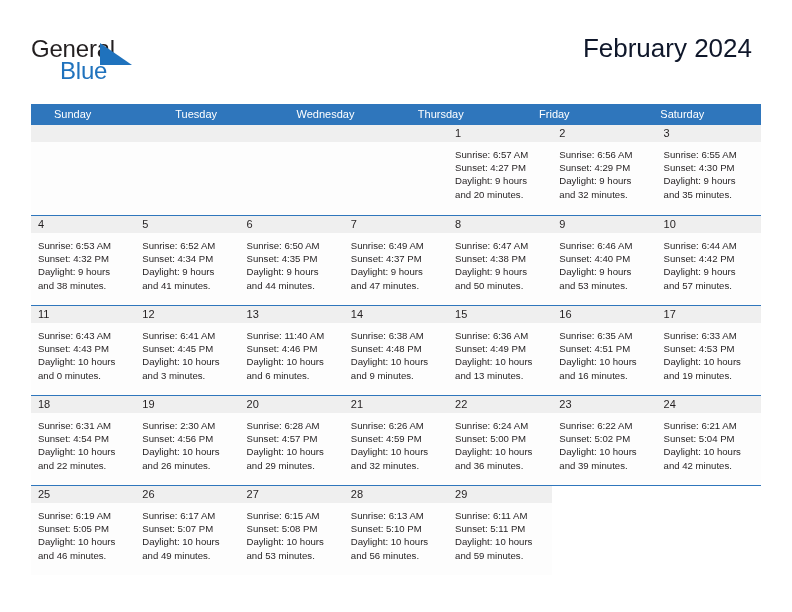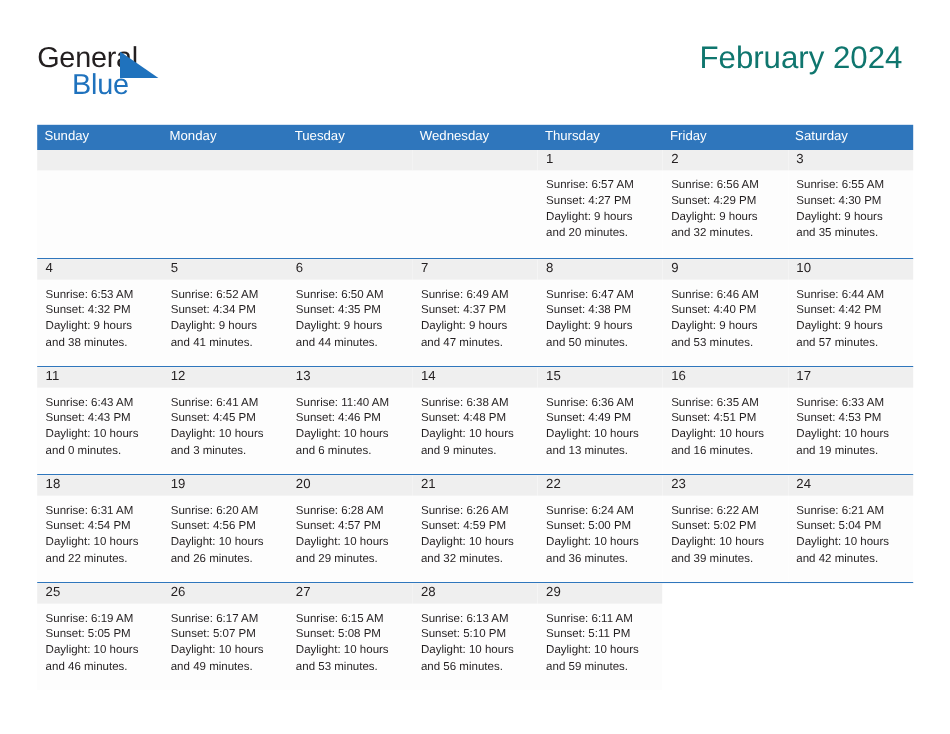"February 2024" .title { color: #0f766e -> #0f172a }
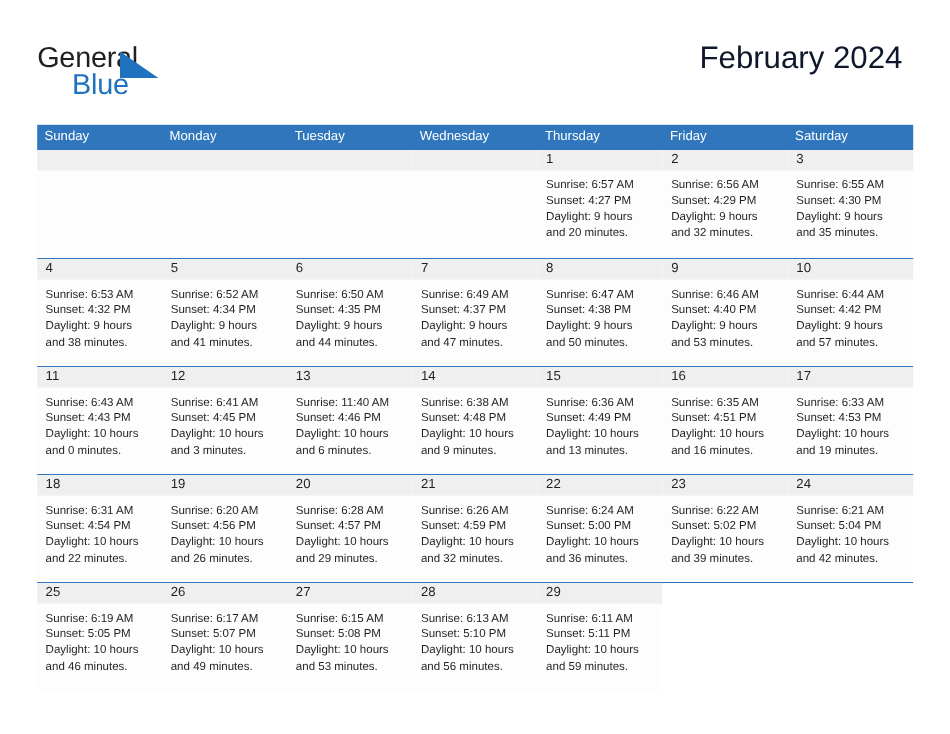"Sunday" .dow { margin-left: none -> 17px }
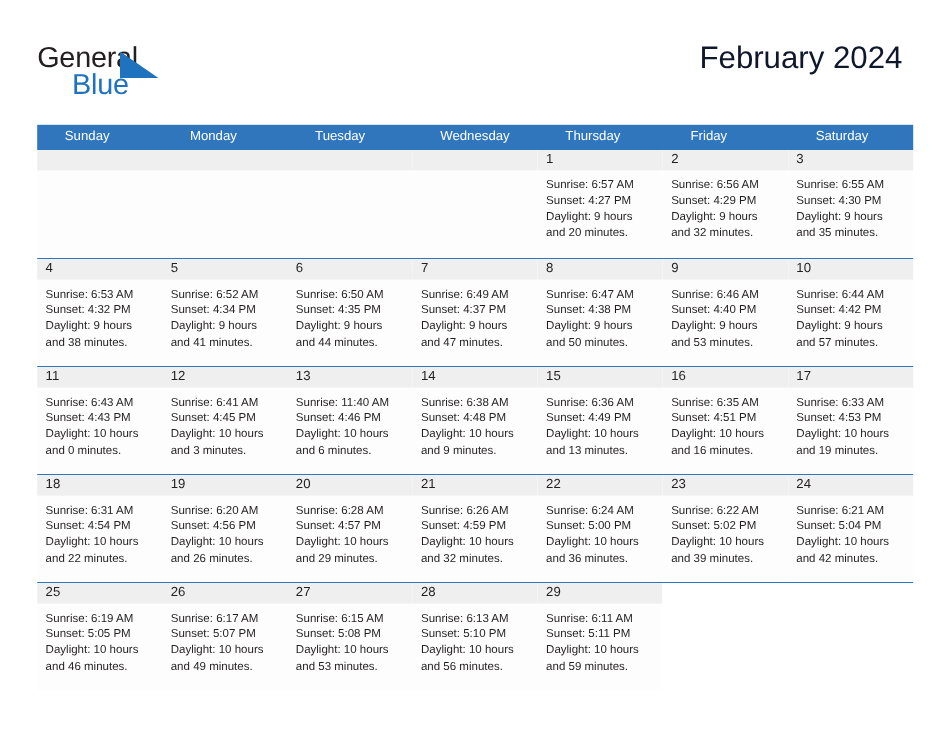"Monday" div.dow { html: <div>Monday</div> -> none }
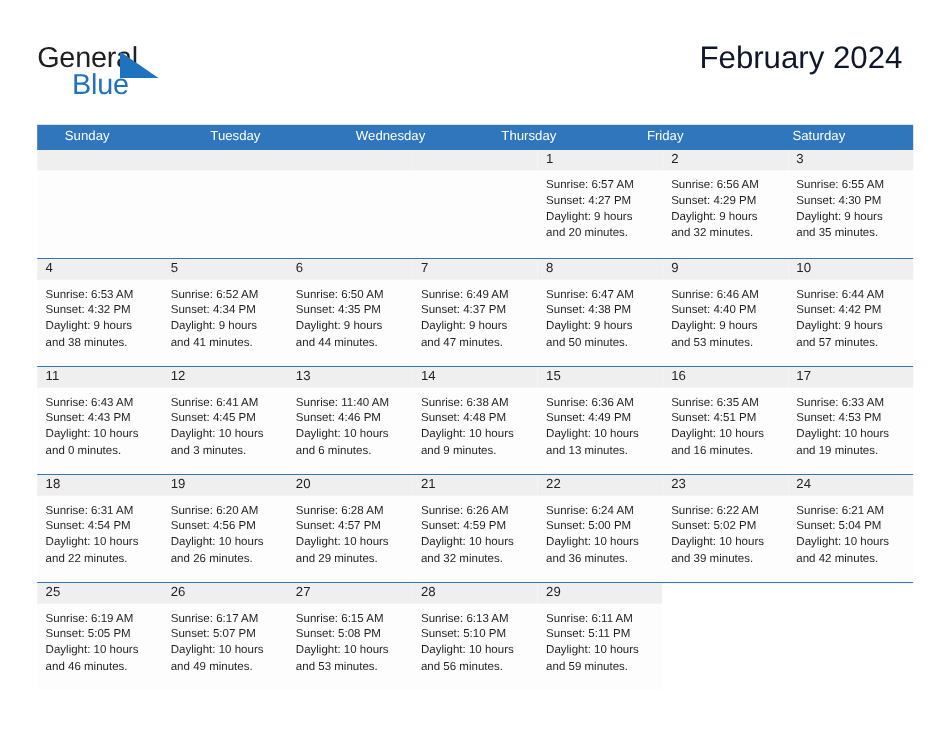"Sunrise: 6:20 AM" div { text: 6:20 -> 2:30 }
